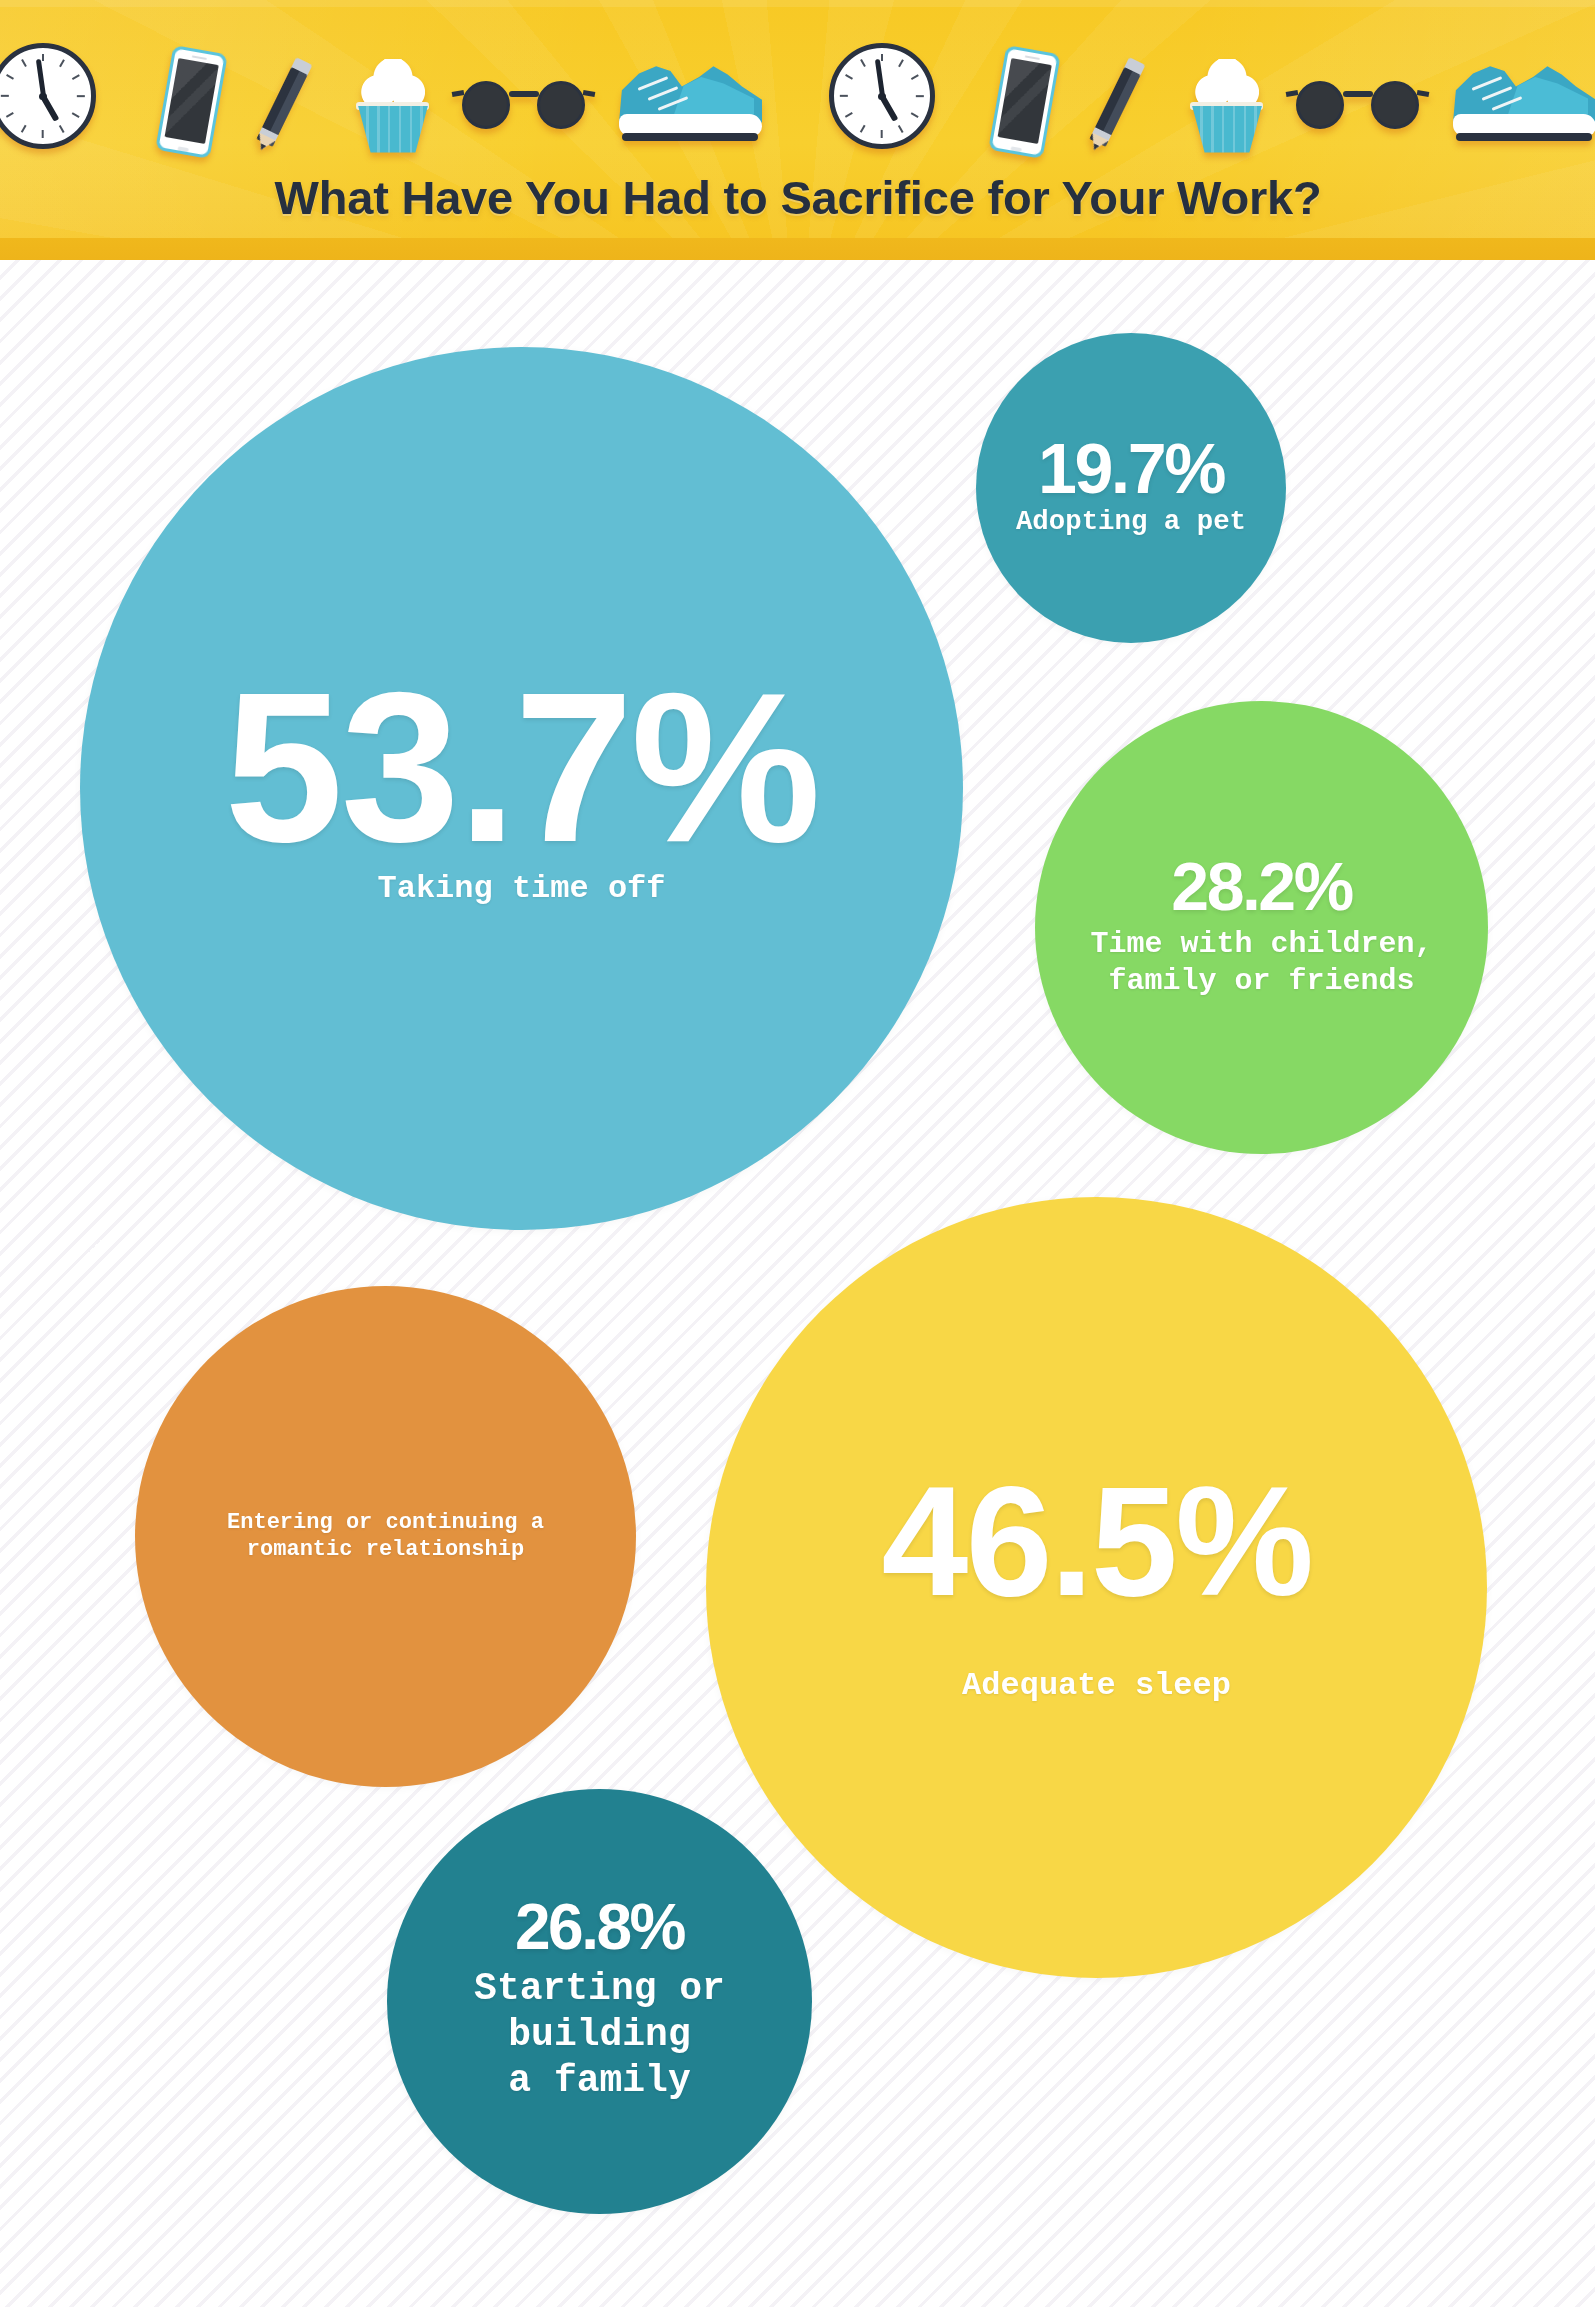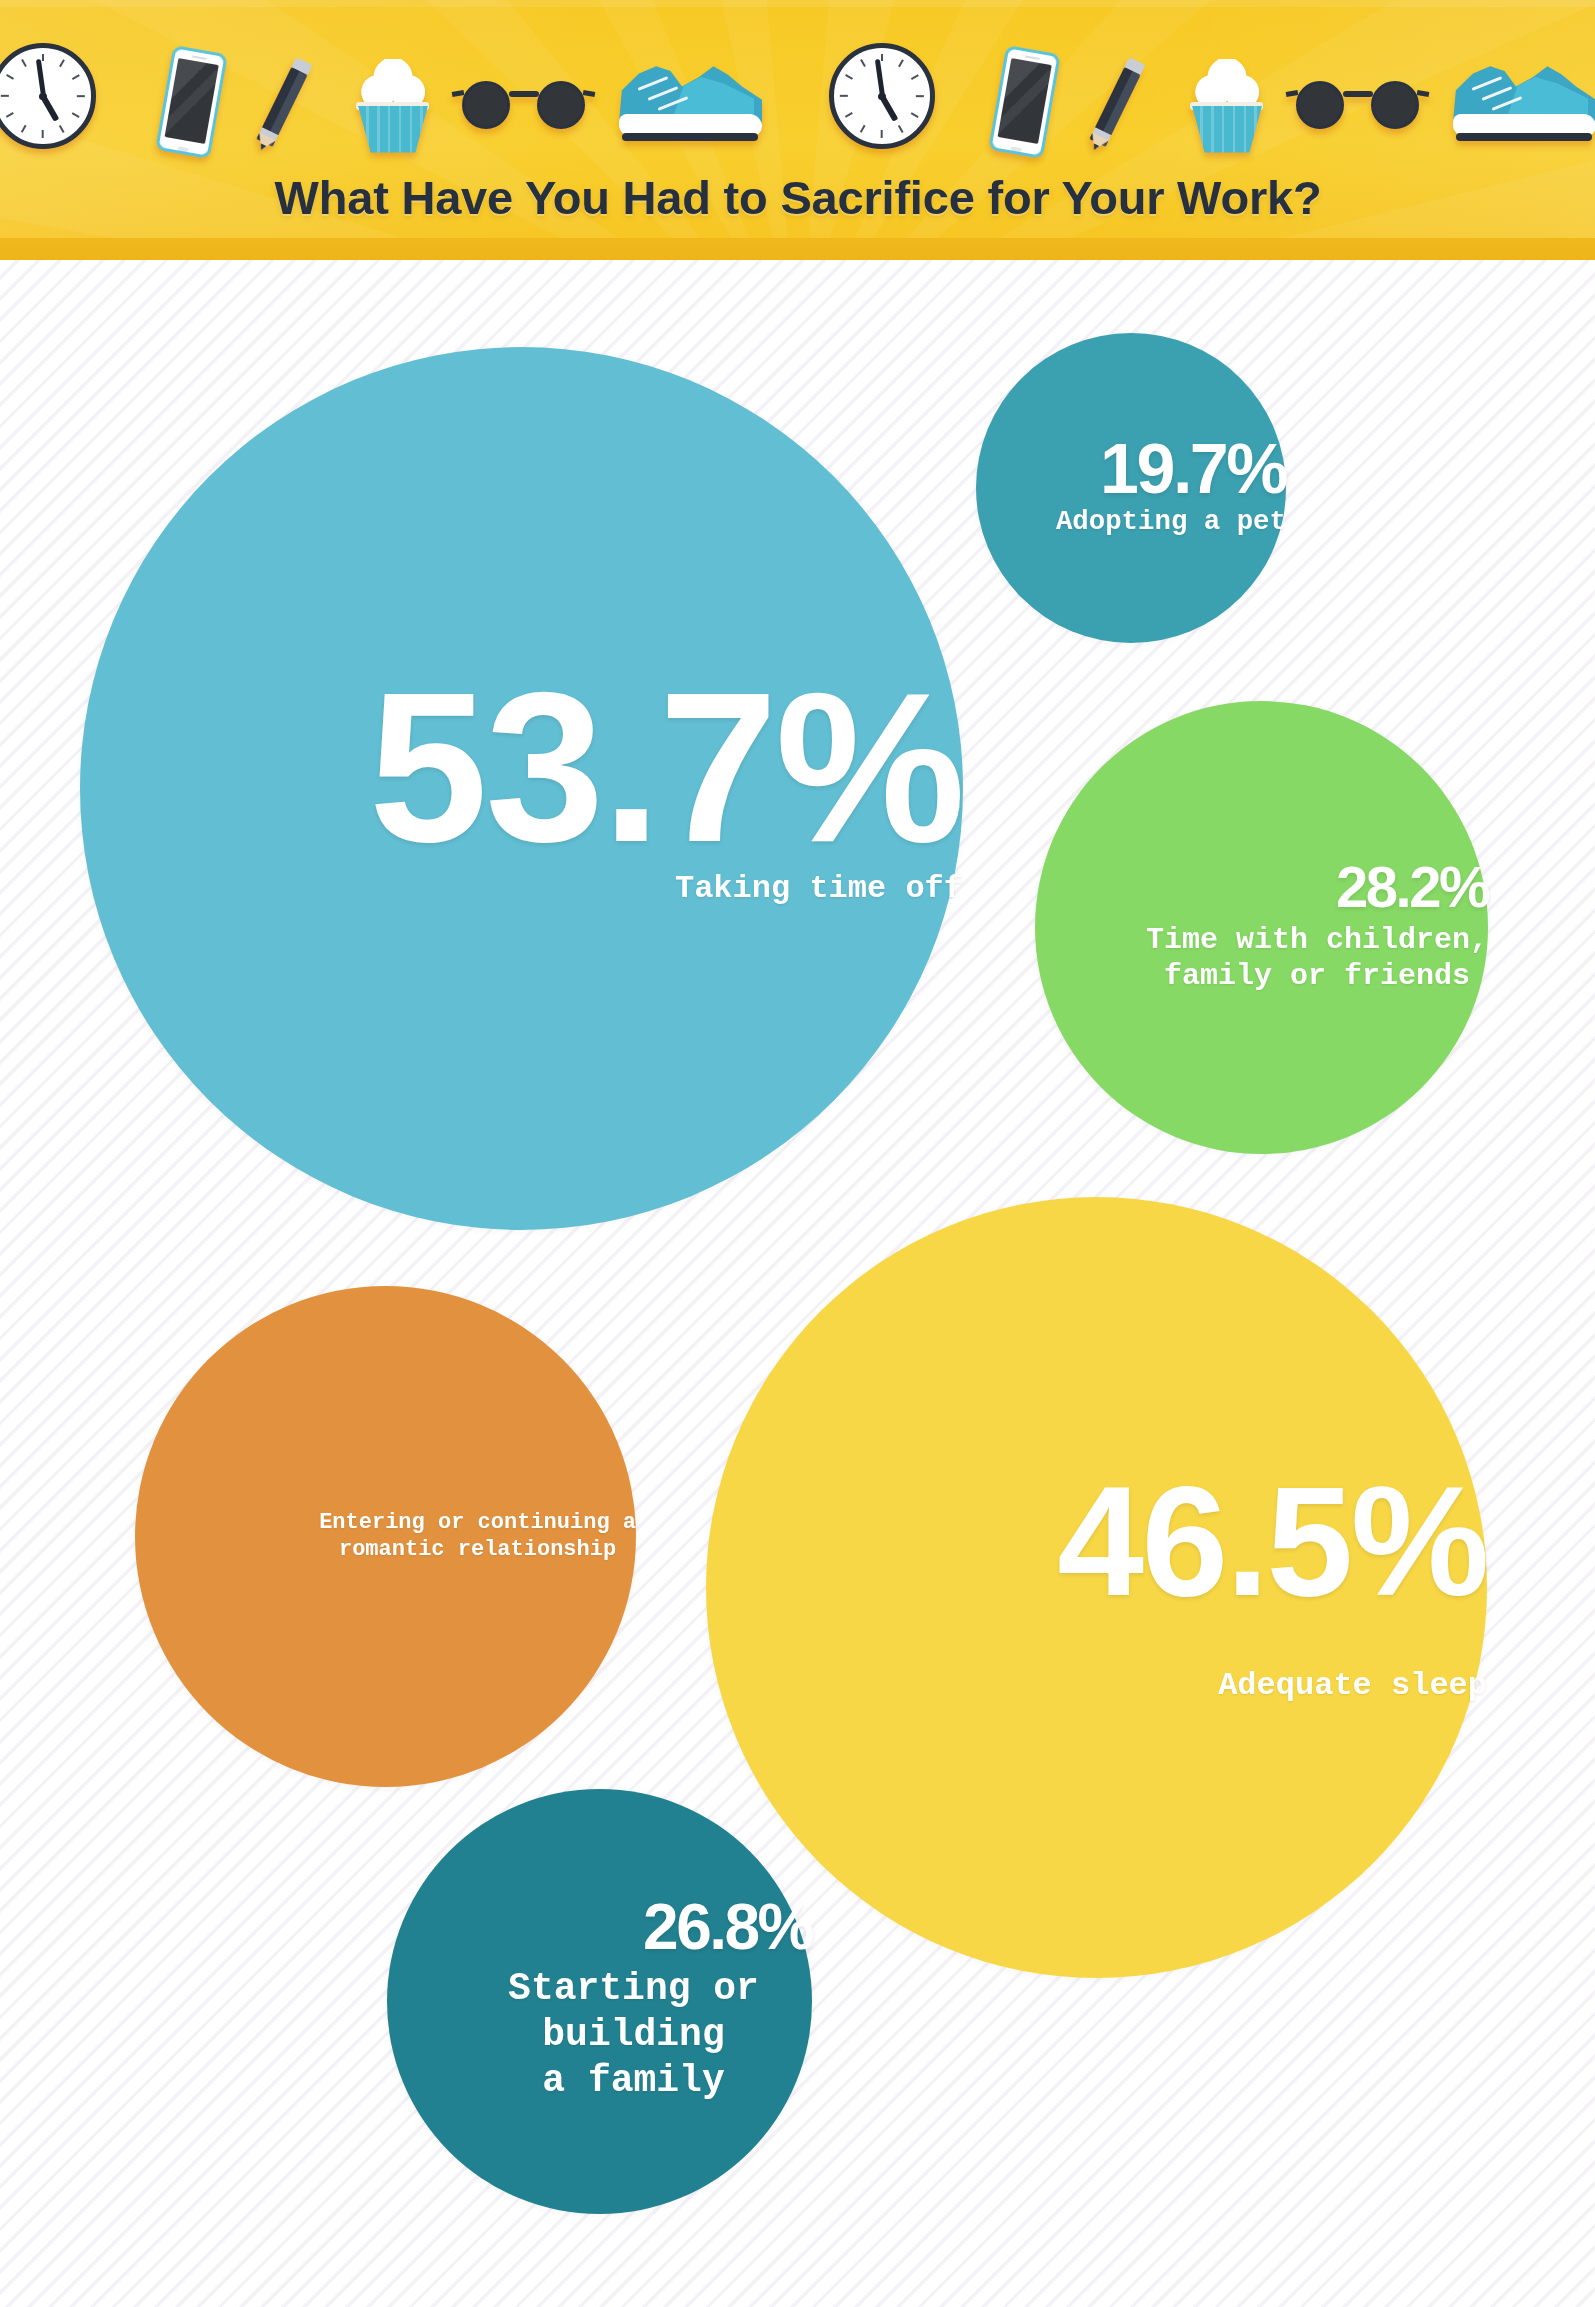"19.7%" .bubble { align-items: flex-end -> center }
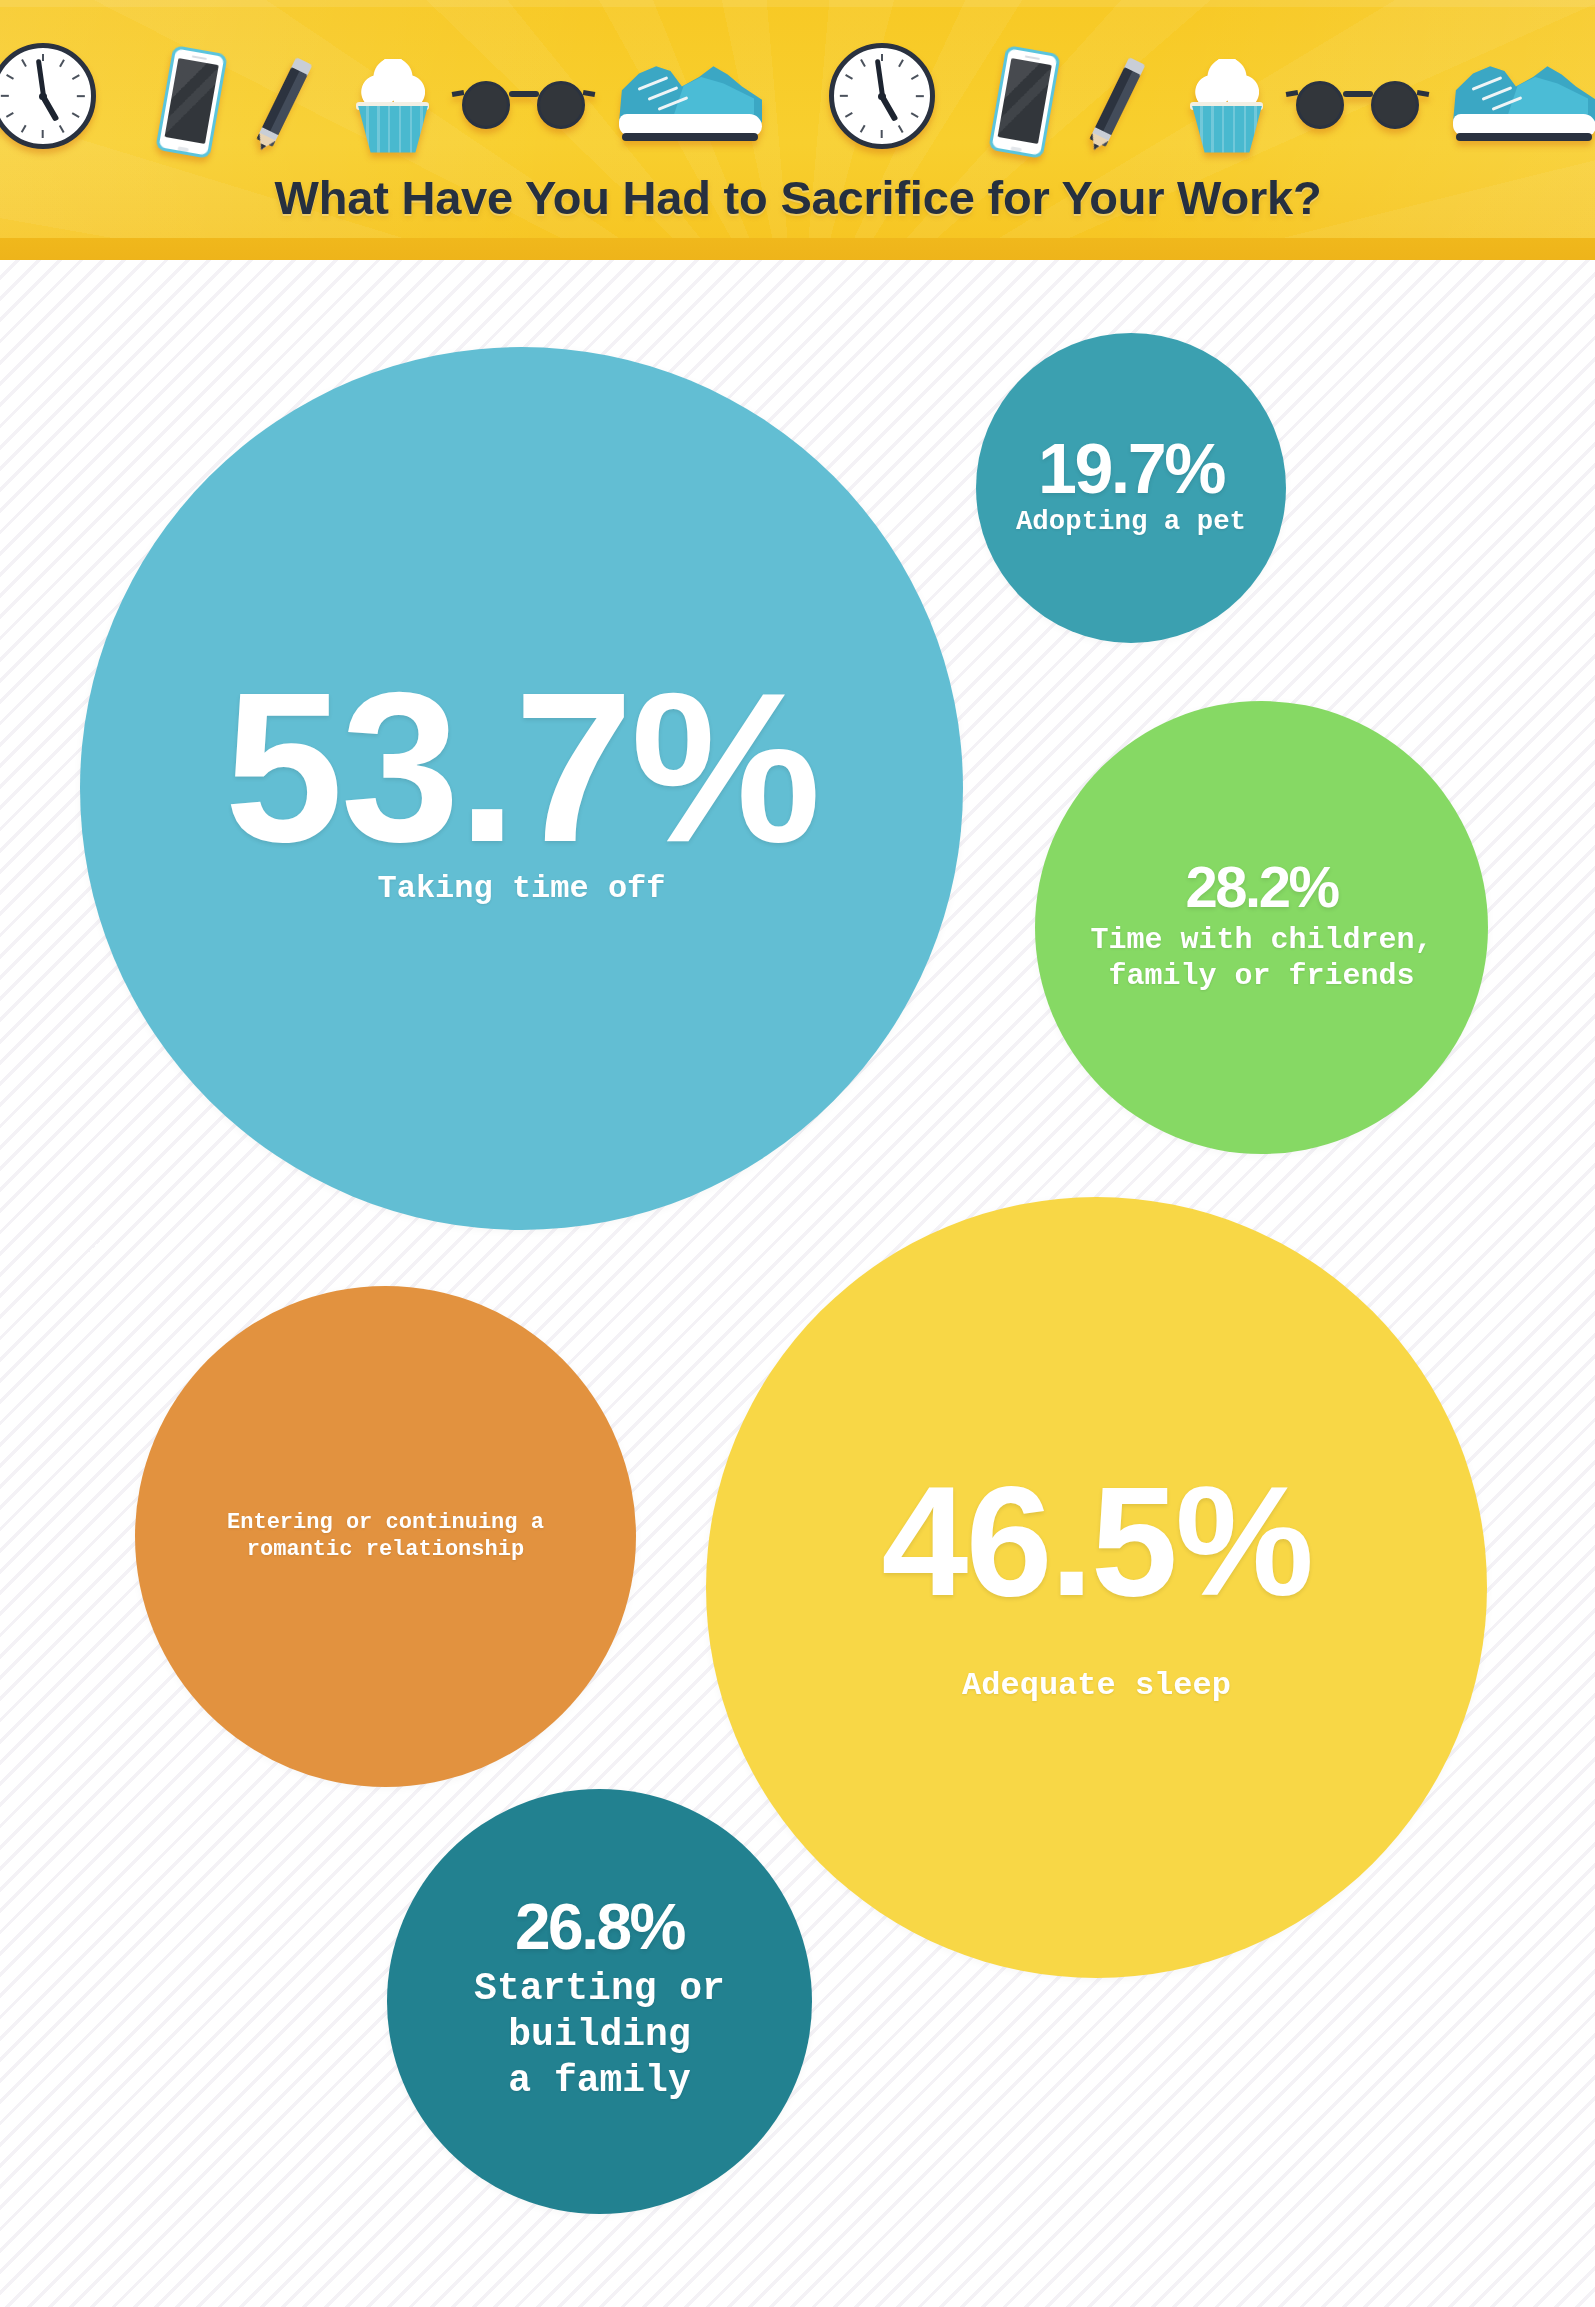"28.2%" #b-family .pct { font-size: 58px -> 68px }
